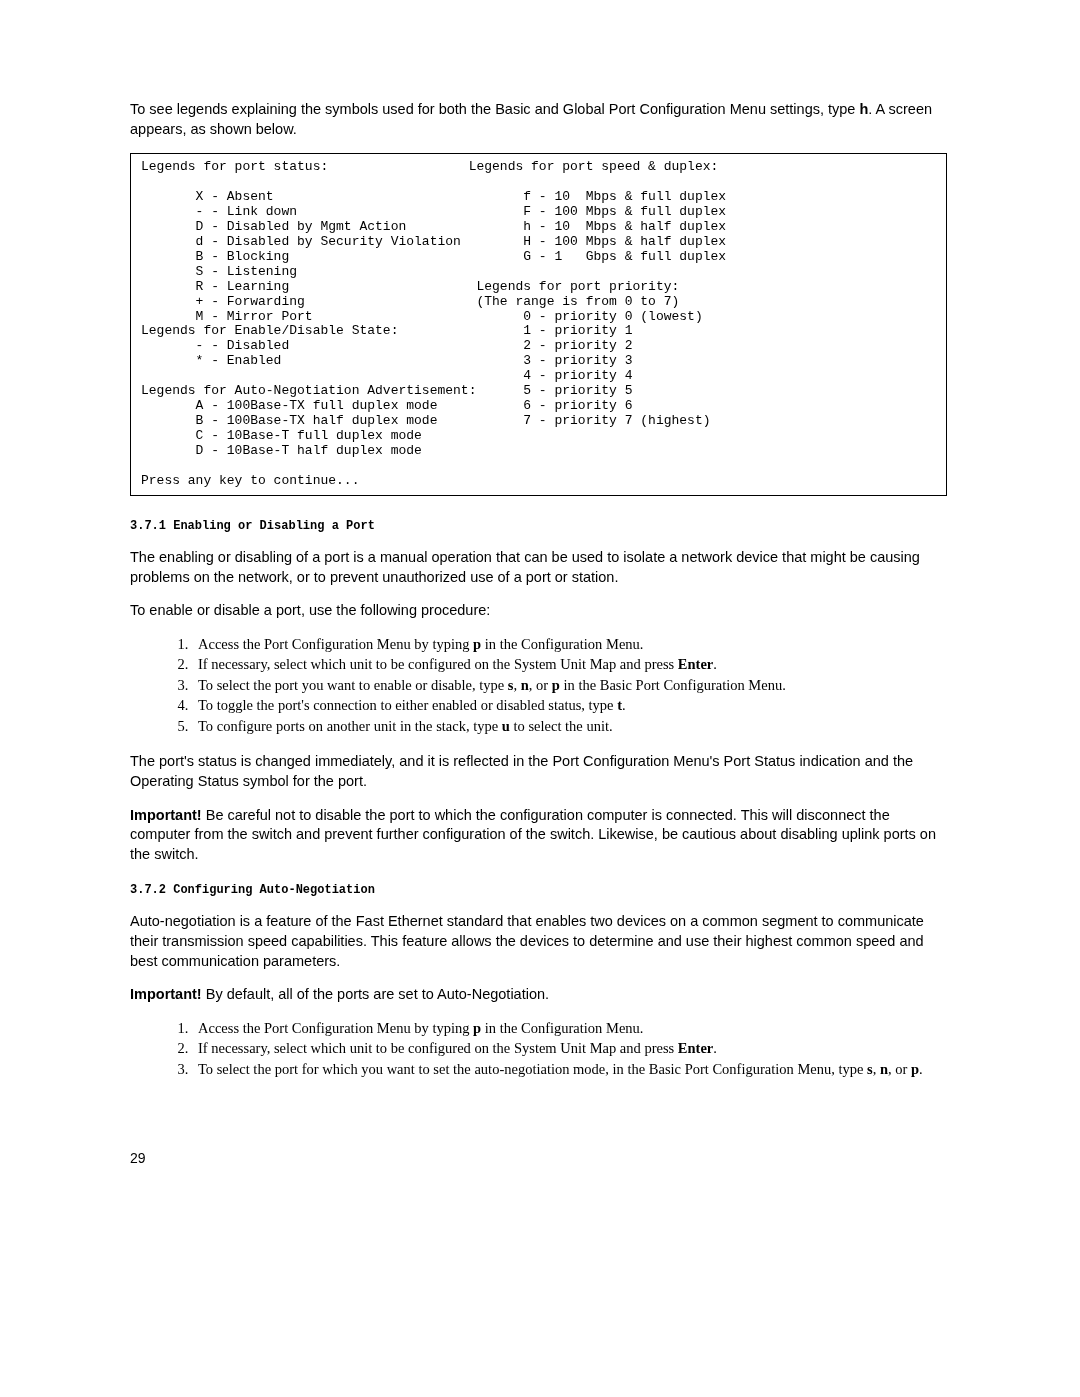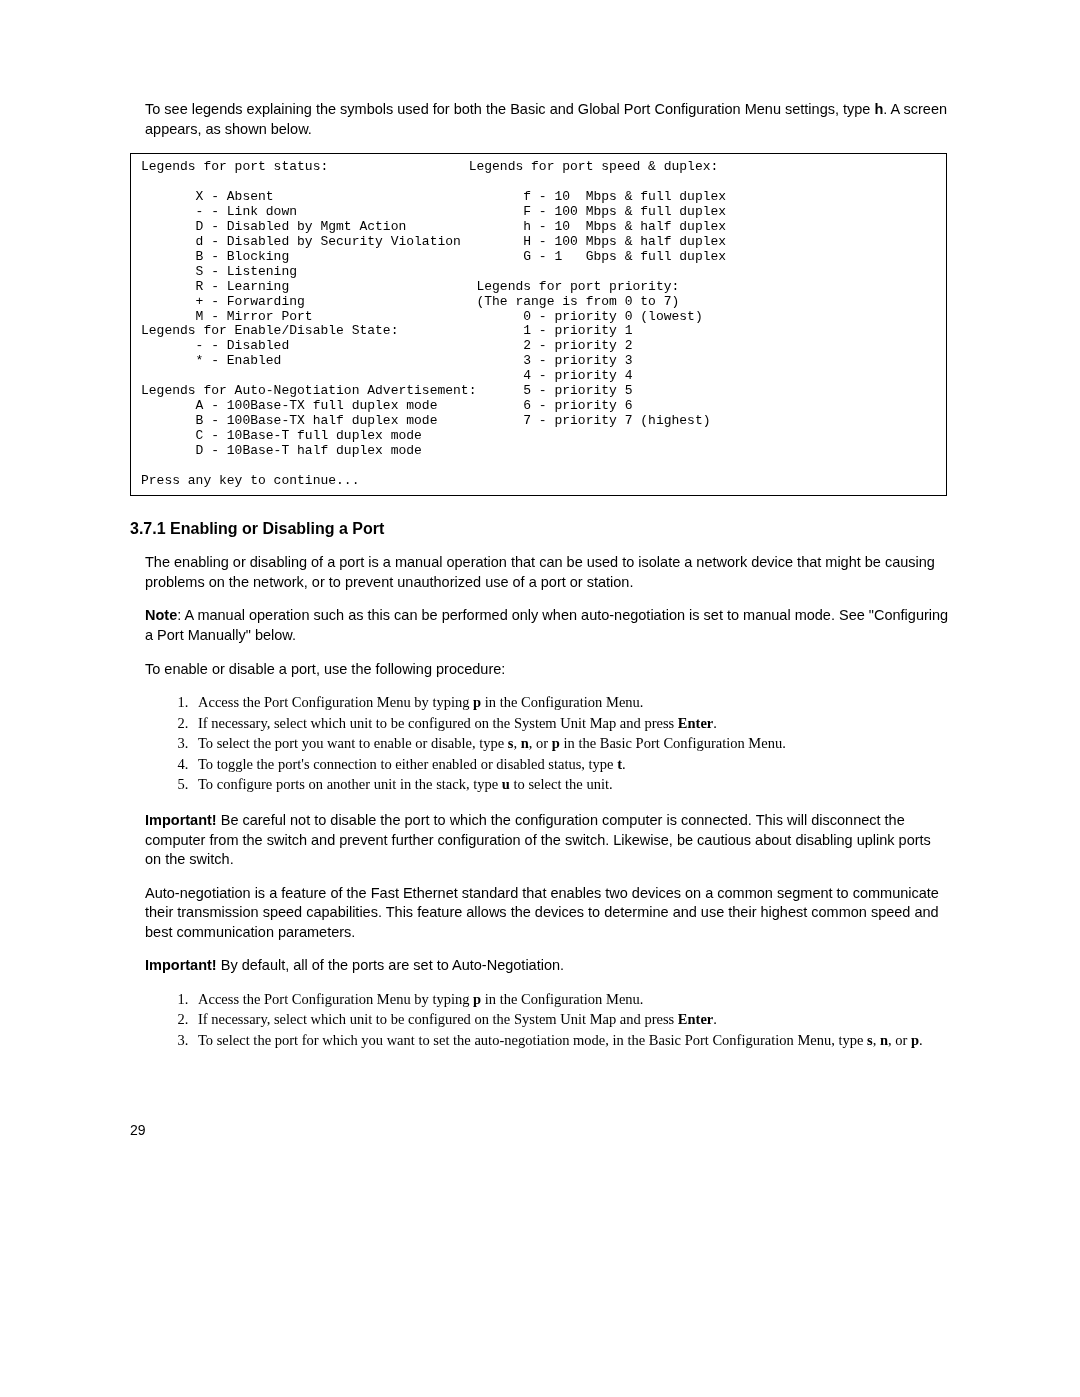"To see legends explaining the" .para { margin: 0 0 14px 15px -> 0 0 14px 0 }
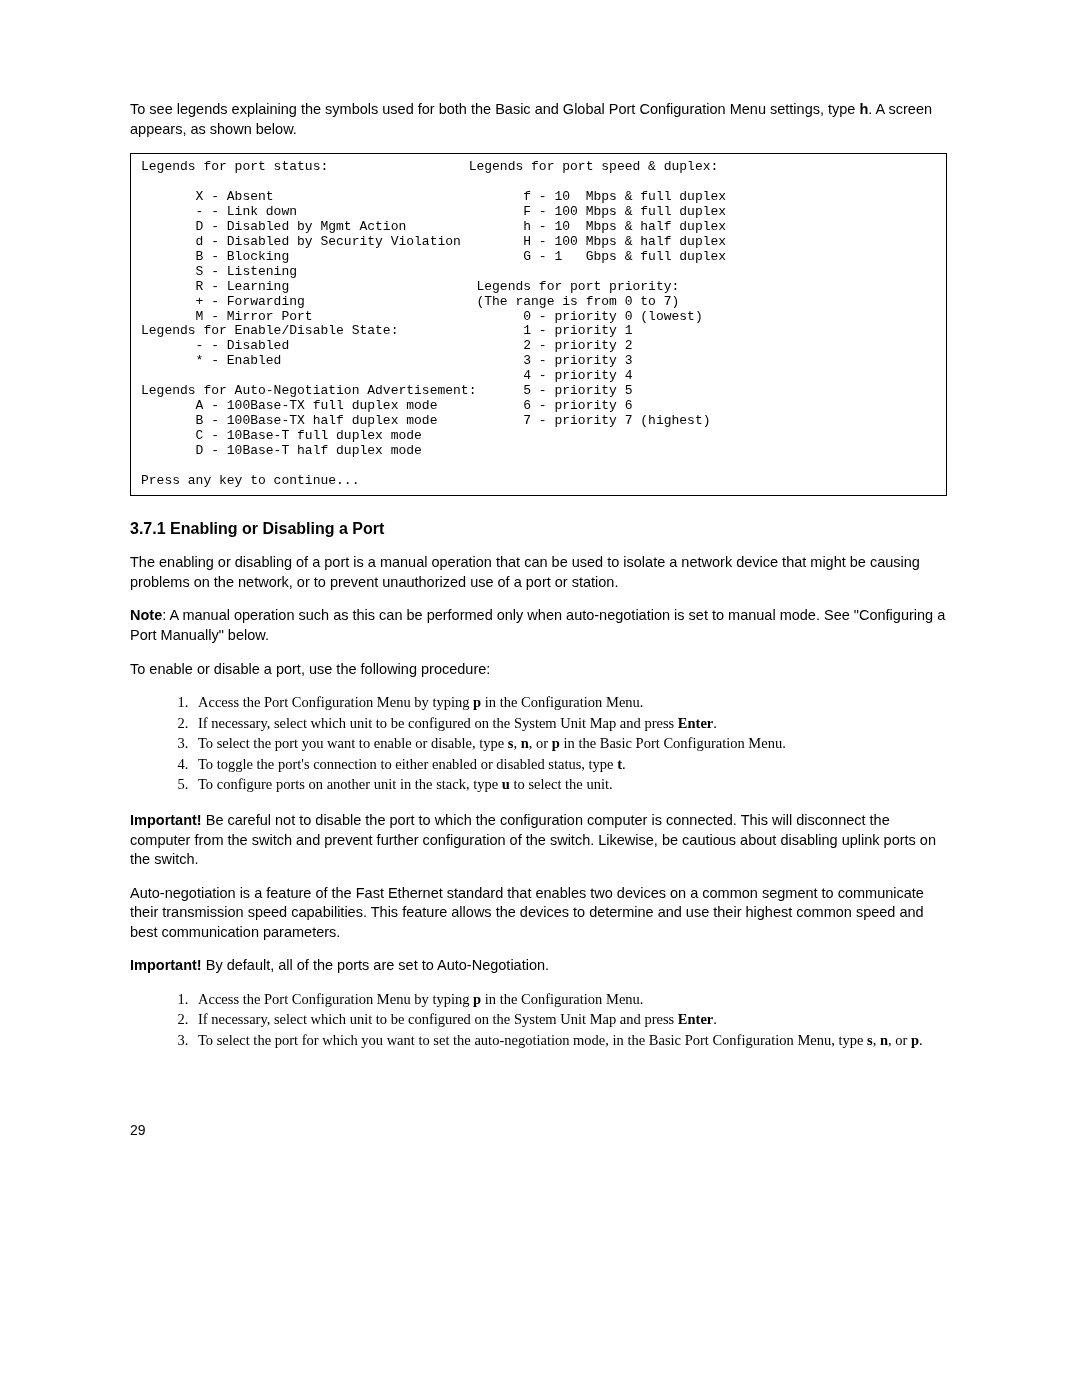"3.7.1 Enabling or Disabling a" h3.section { font-family: none -> Liberation Mono, monospace; font-size: 16px -> 12px }
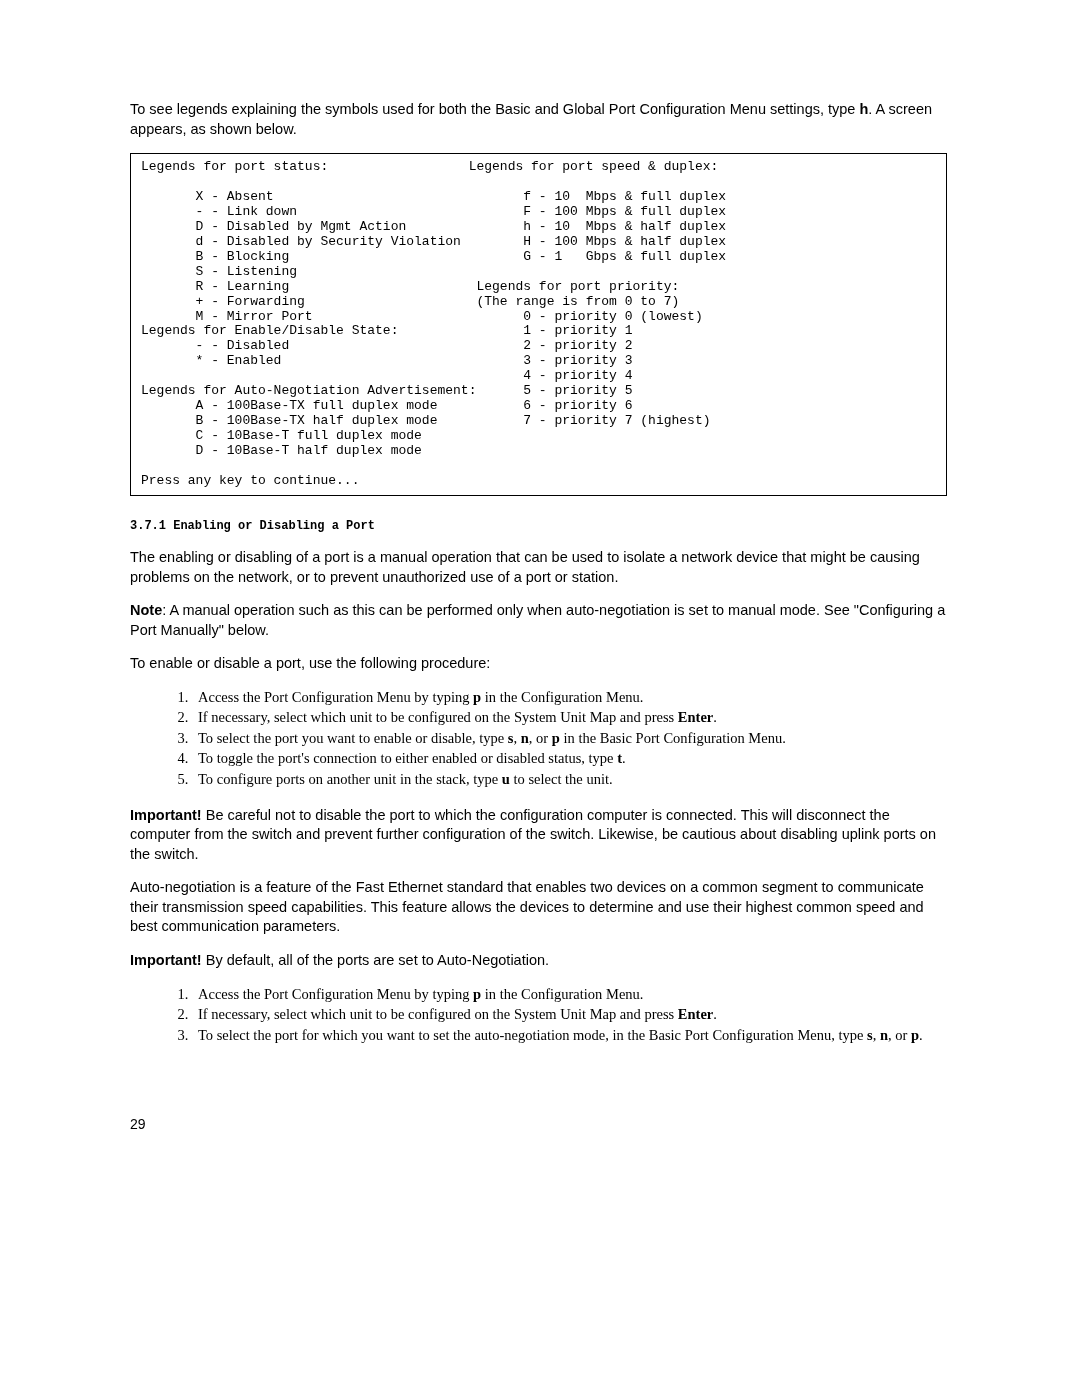"Note: A manual operation such" p.para { html: <p> <b>Note</b><span>: A manual operation such as this can be performed only when auto-negotiation is set to manual mode. See "Configuring a Port Manually" below.</span> </p> -> none }
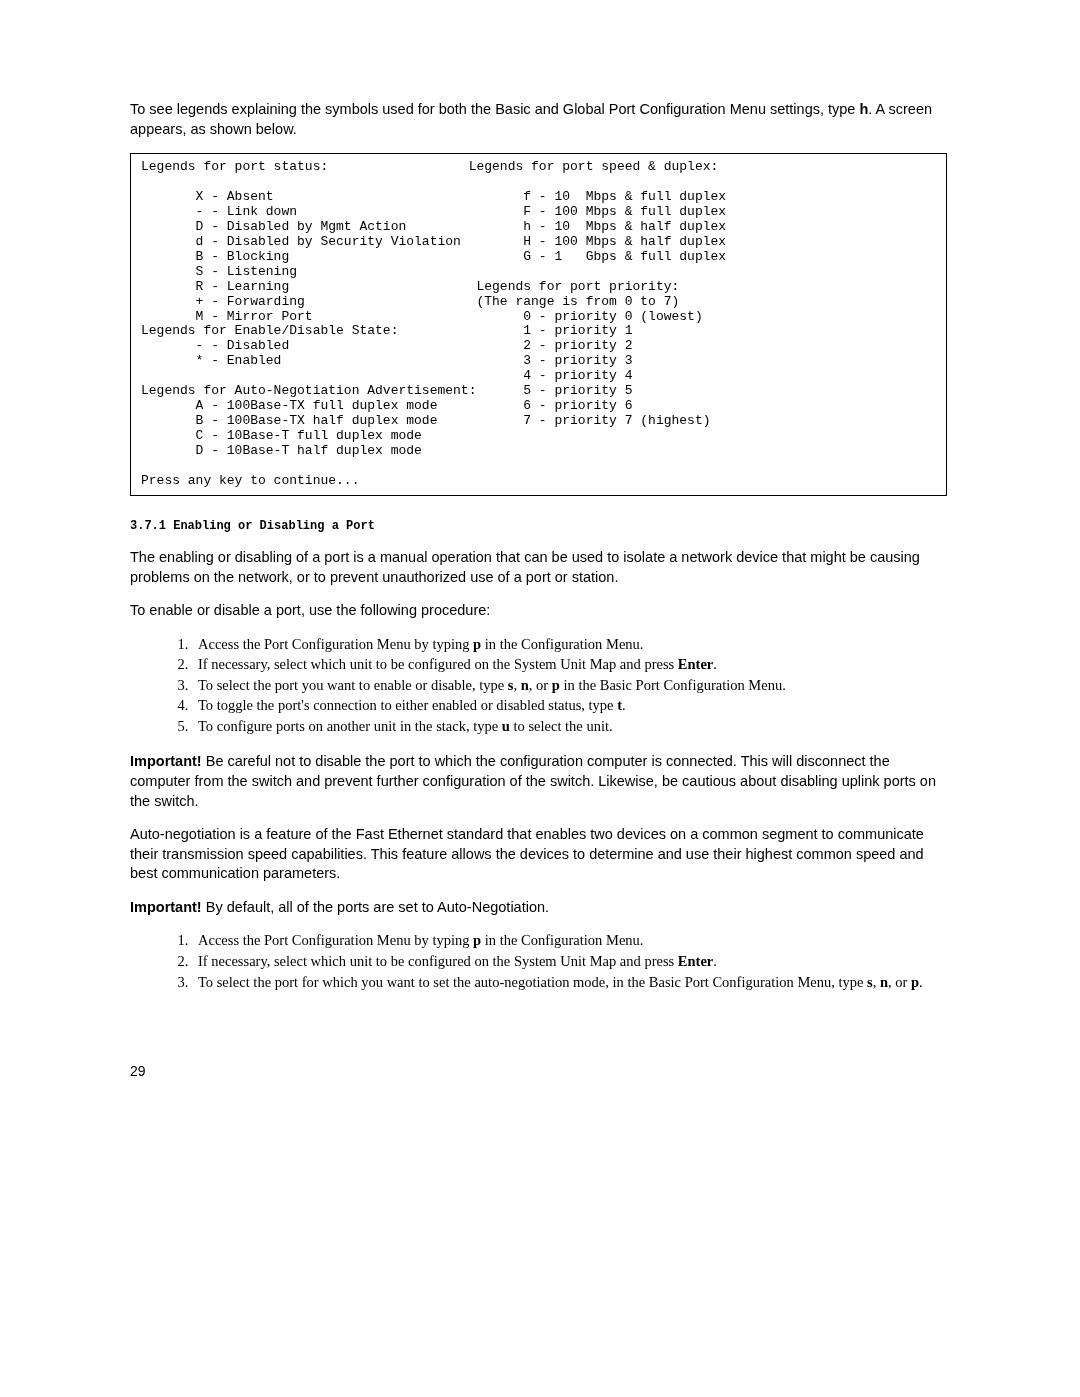"The port's status is changed" p.para { html: none -> <p>The port's status is changed immediately, and it is reflected in the Port Configuration Menu's Port Status indication and the Operating Status symbol for the port.</p> }
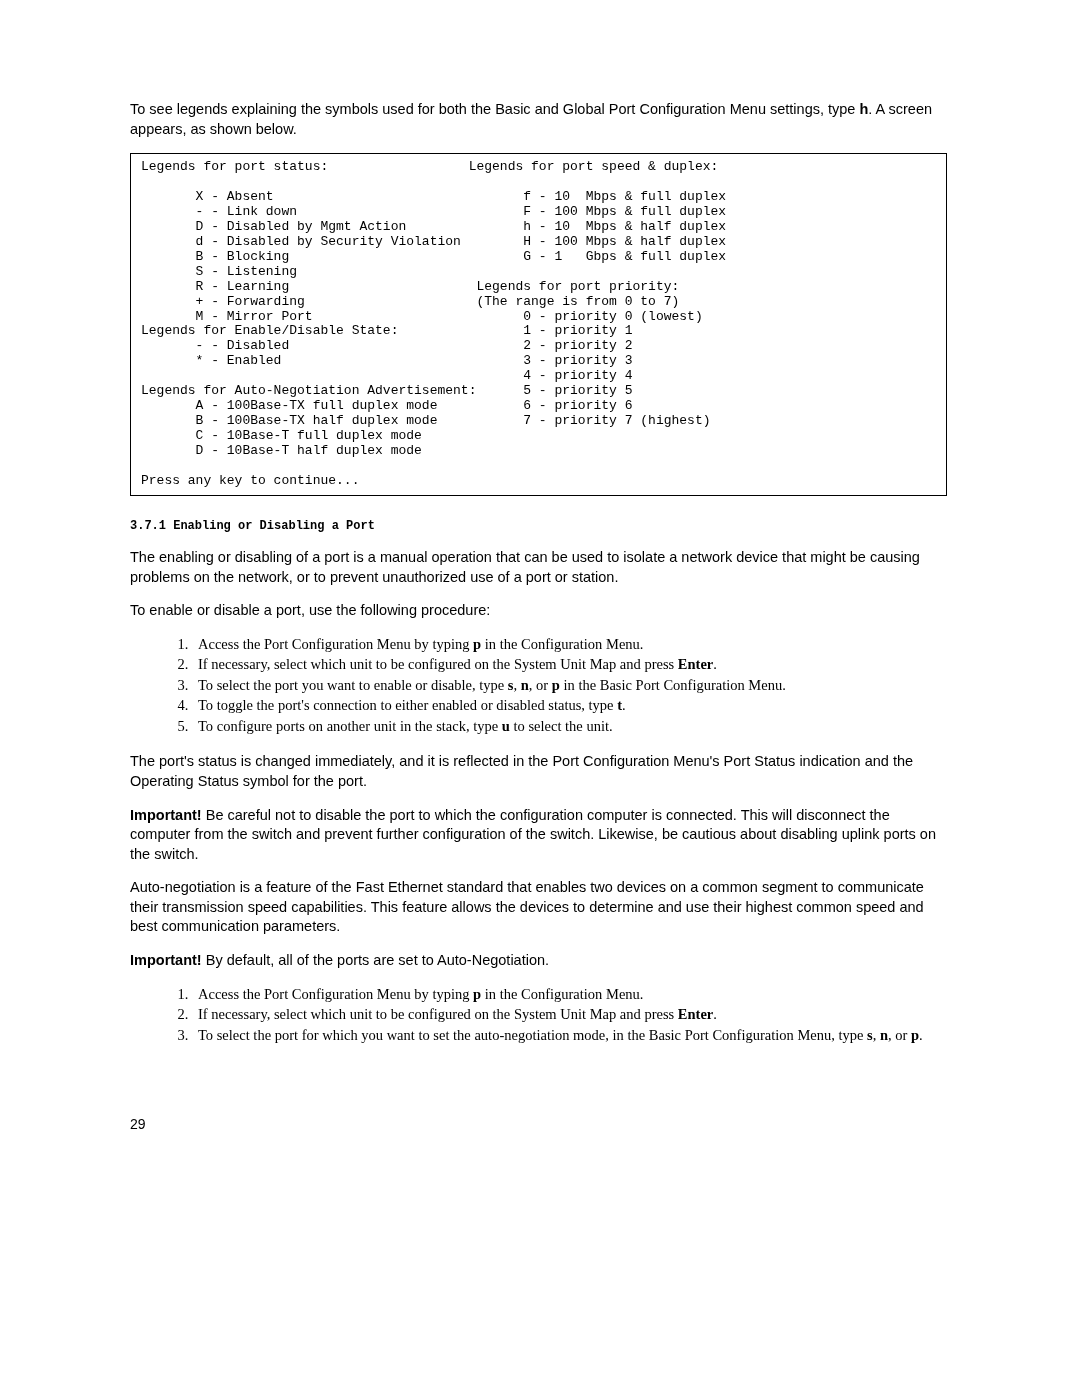"3.7.2 Configuring Auto-Negotiation" h3.section { html: none -> <h3>3.7.2 Configuring Auto-Negotiation</h3> }
